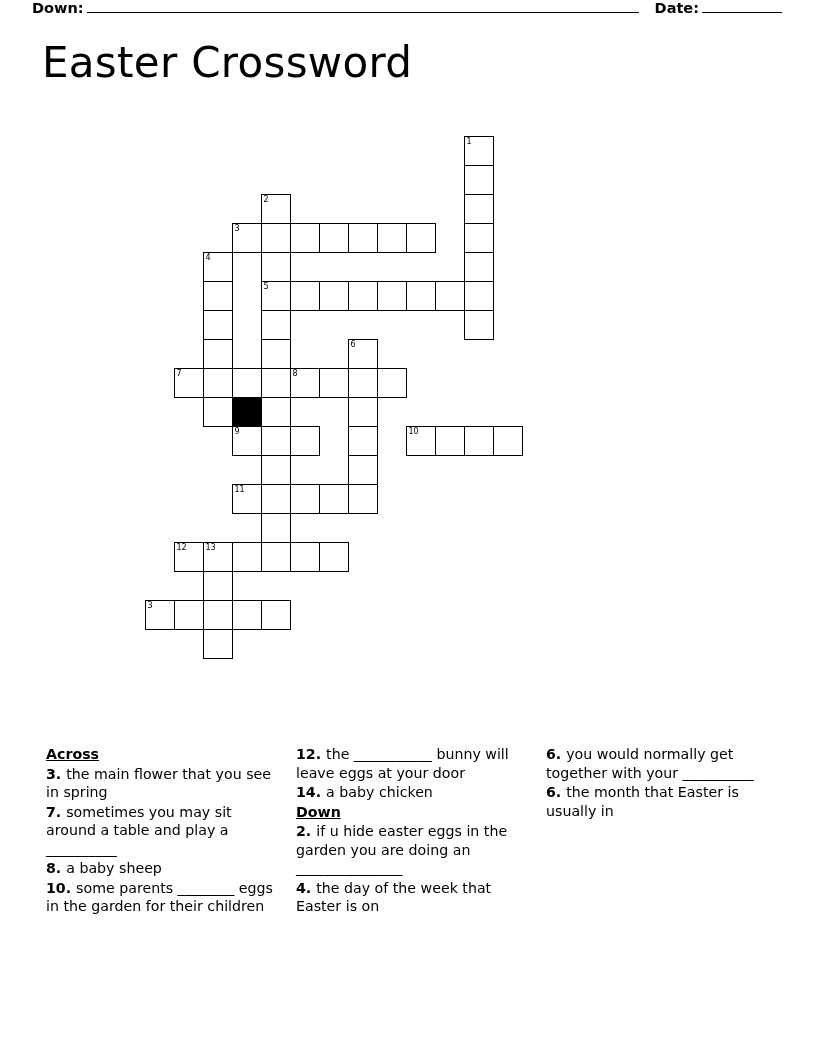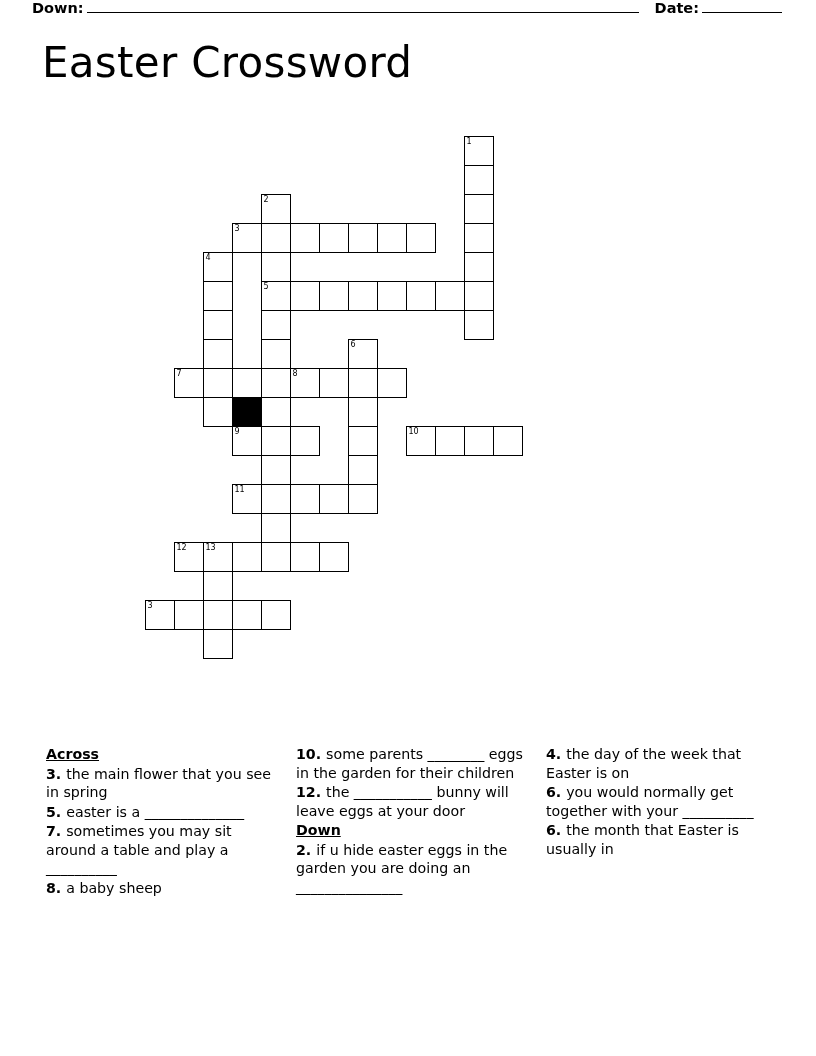"14. a baby chicken" div.clue { html: none -> <div><b>14. </b><span>a baby chicken</span></div> }
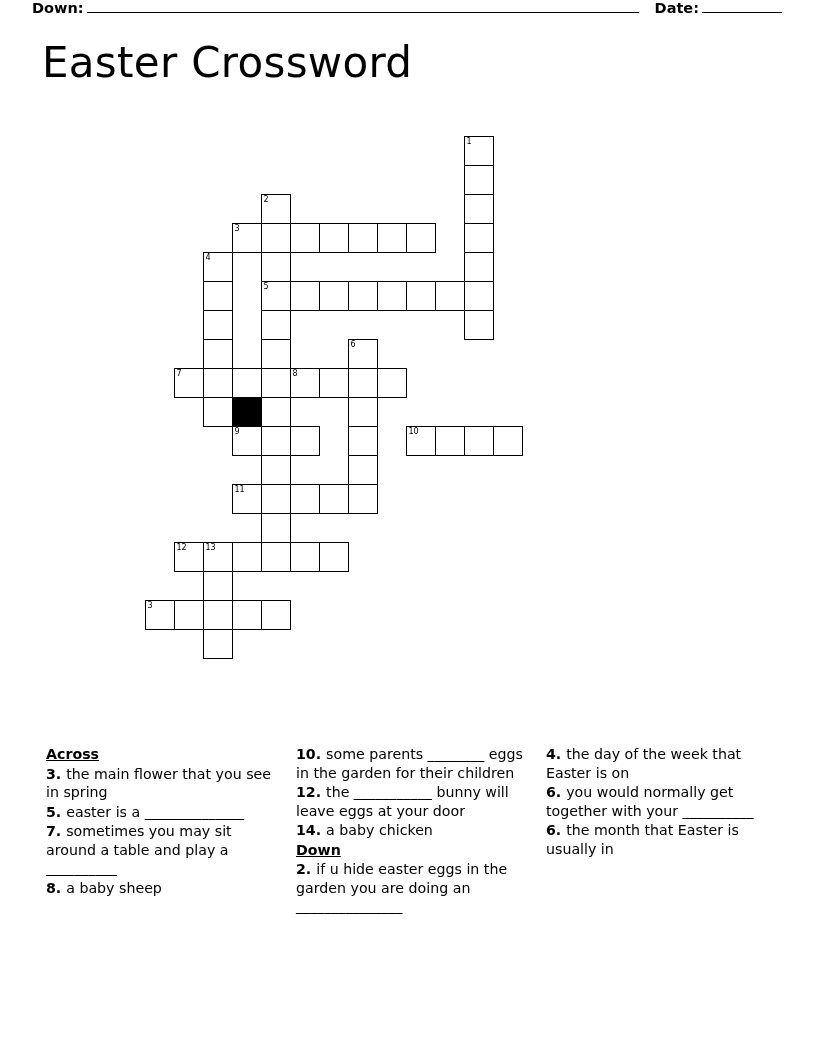"5. easter is a ______________" div.clue { html: <div><b>5. </b><span>easter is a ______________</span></div> -> none }
